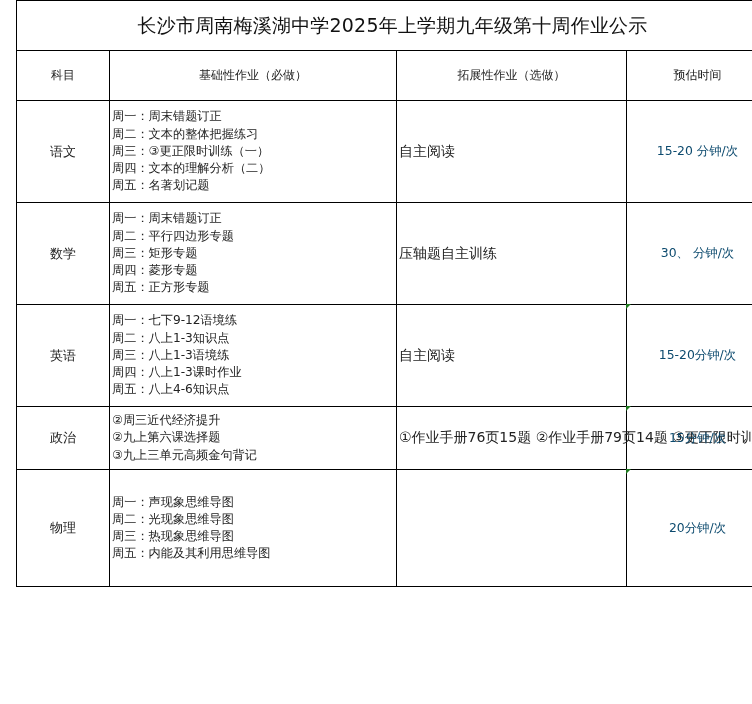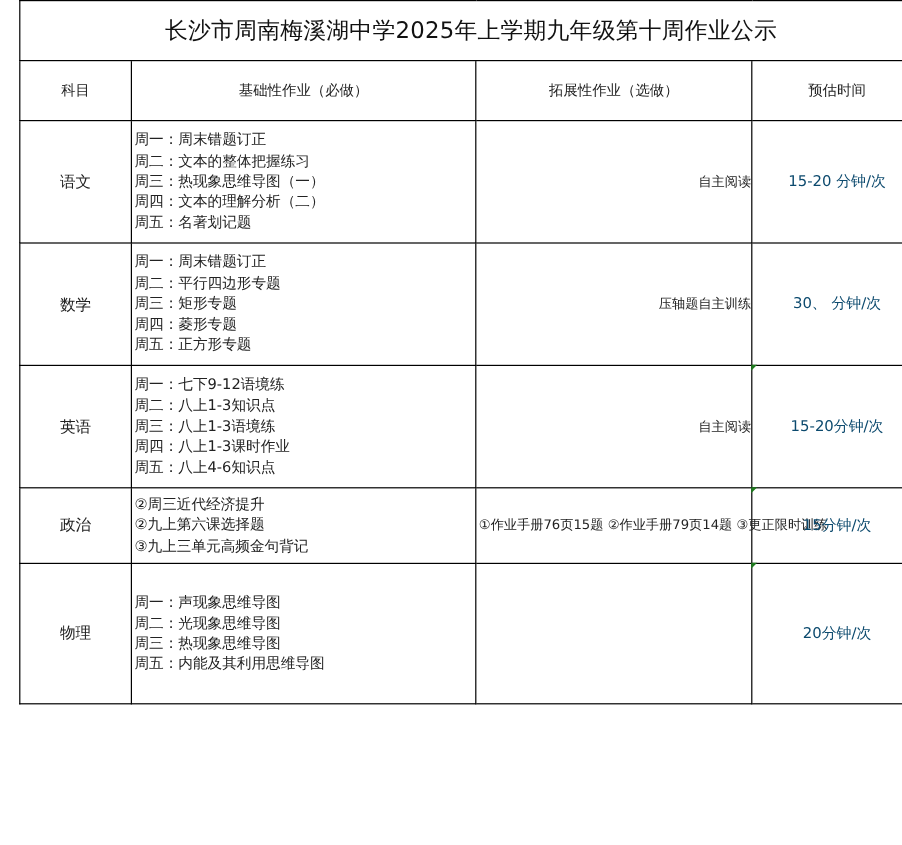"周三：热现象思维导图（一）" span.line { text: 热现象思维导图 -> ③更正限时训练 }
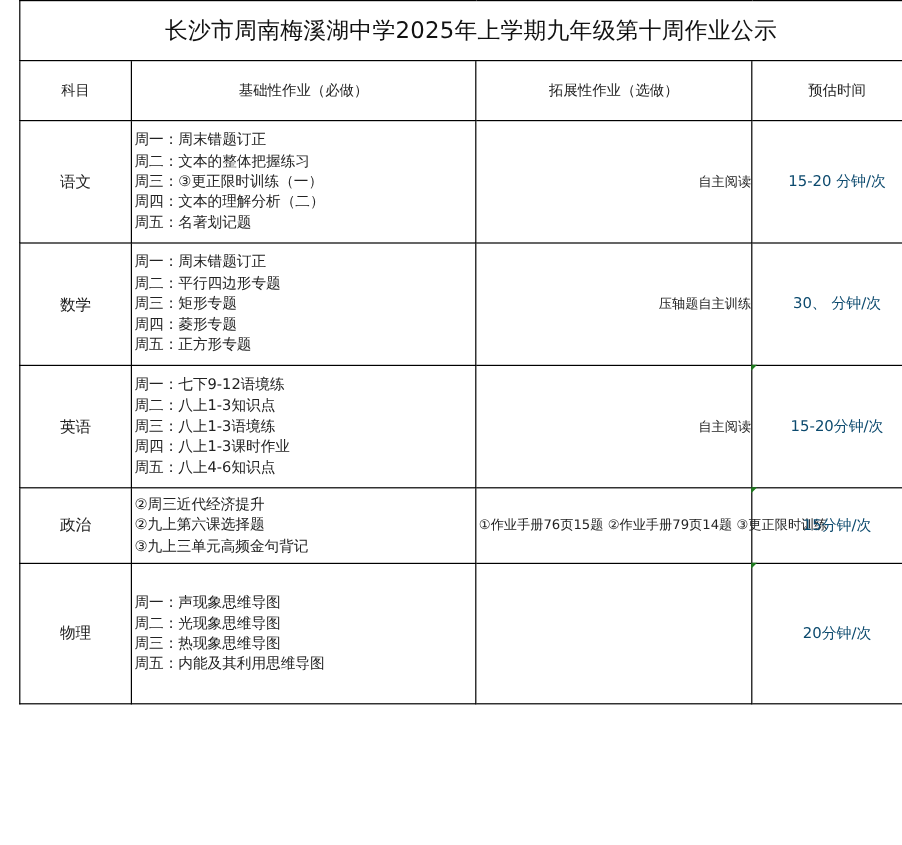"自主阅读" .ext { font-size: 11px -> 14px; text-align: right -> left }
